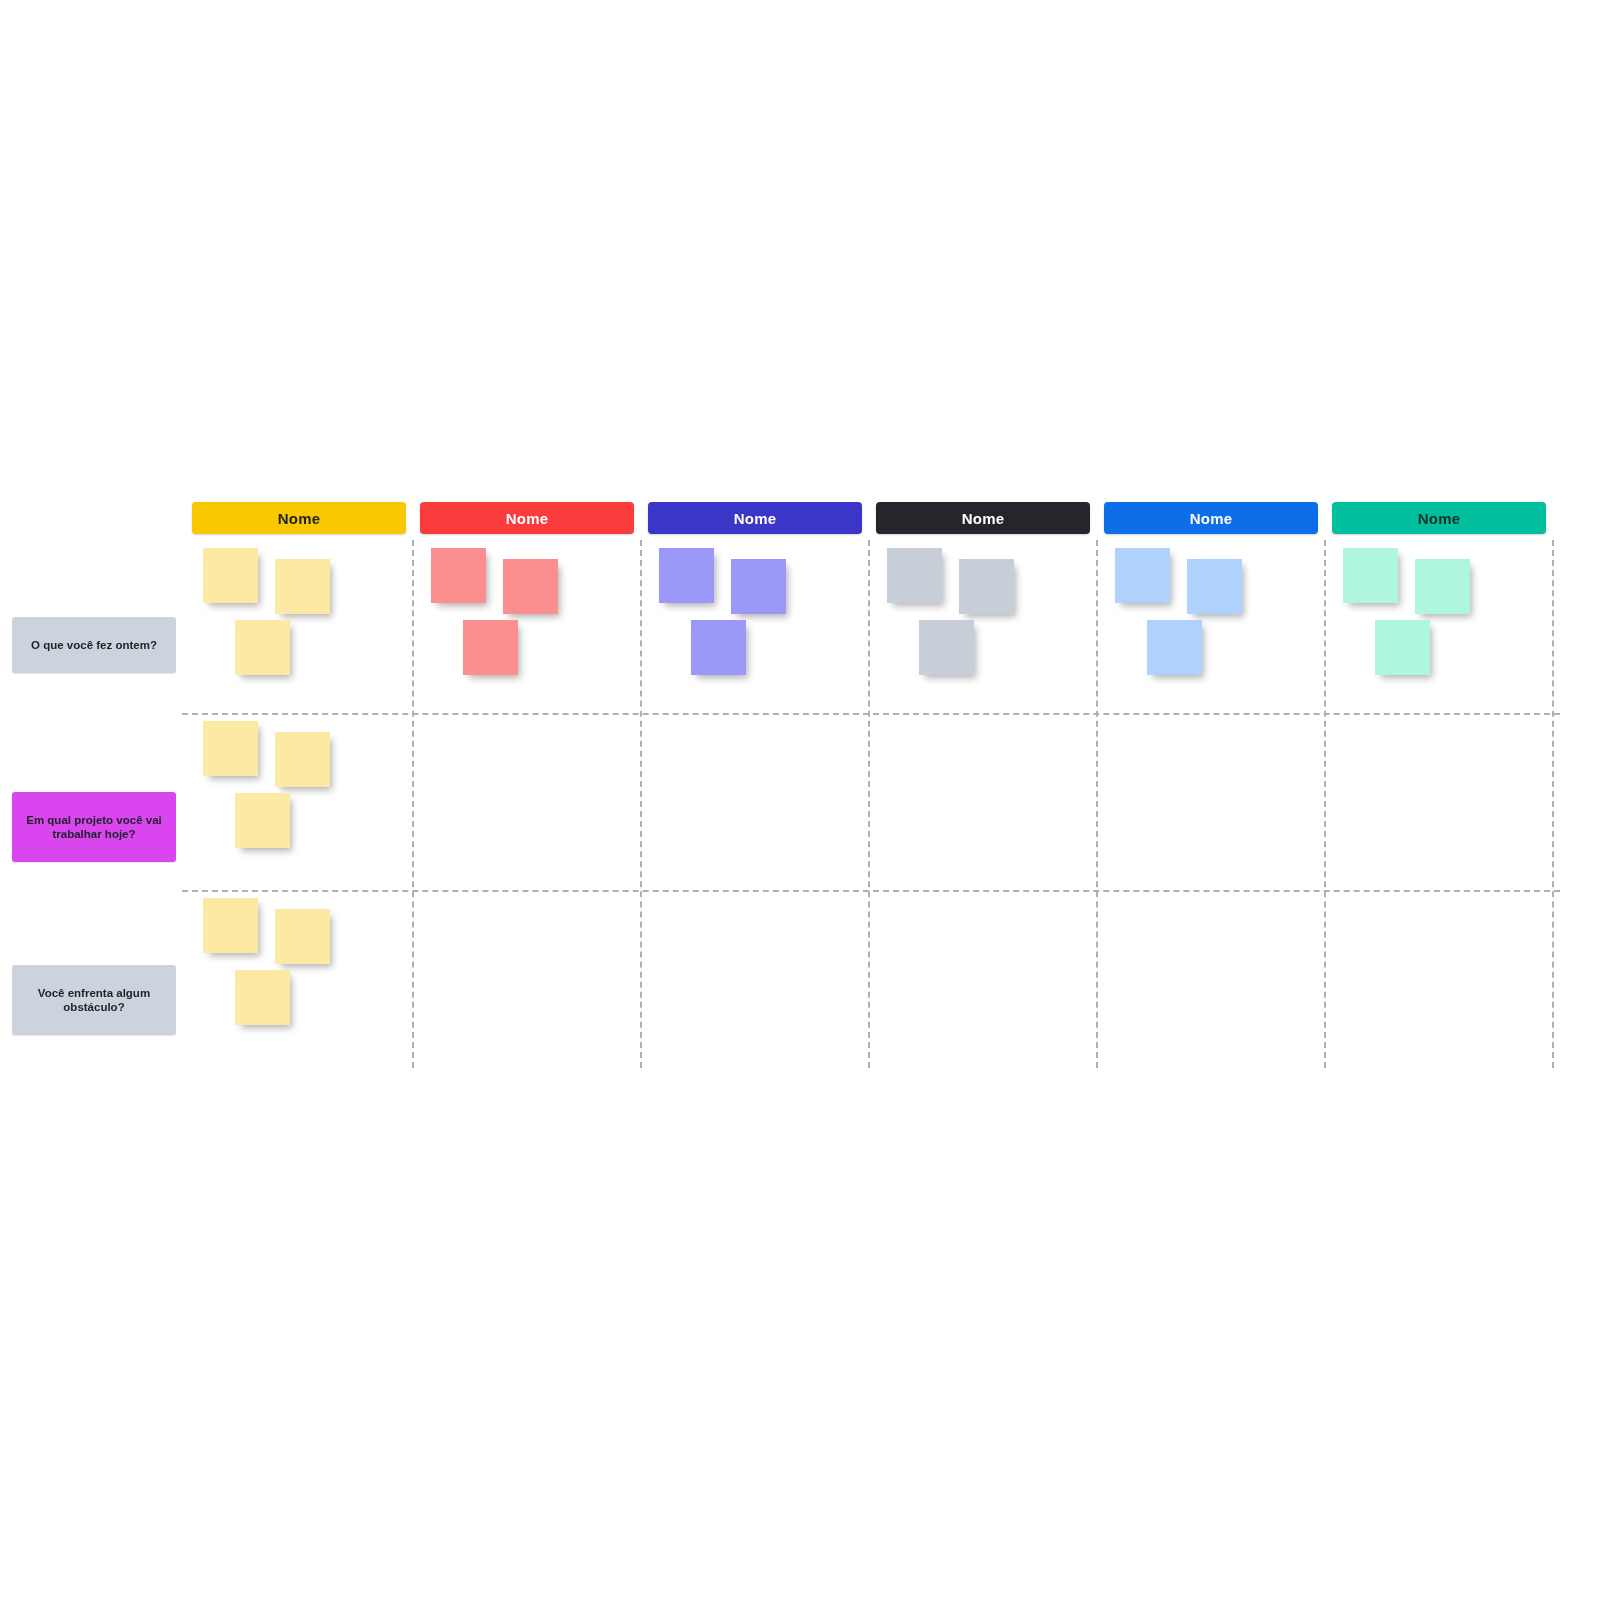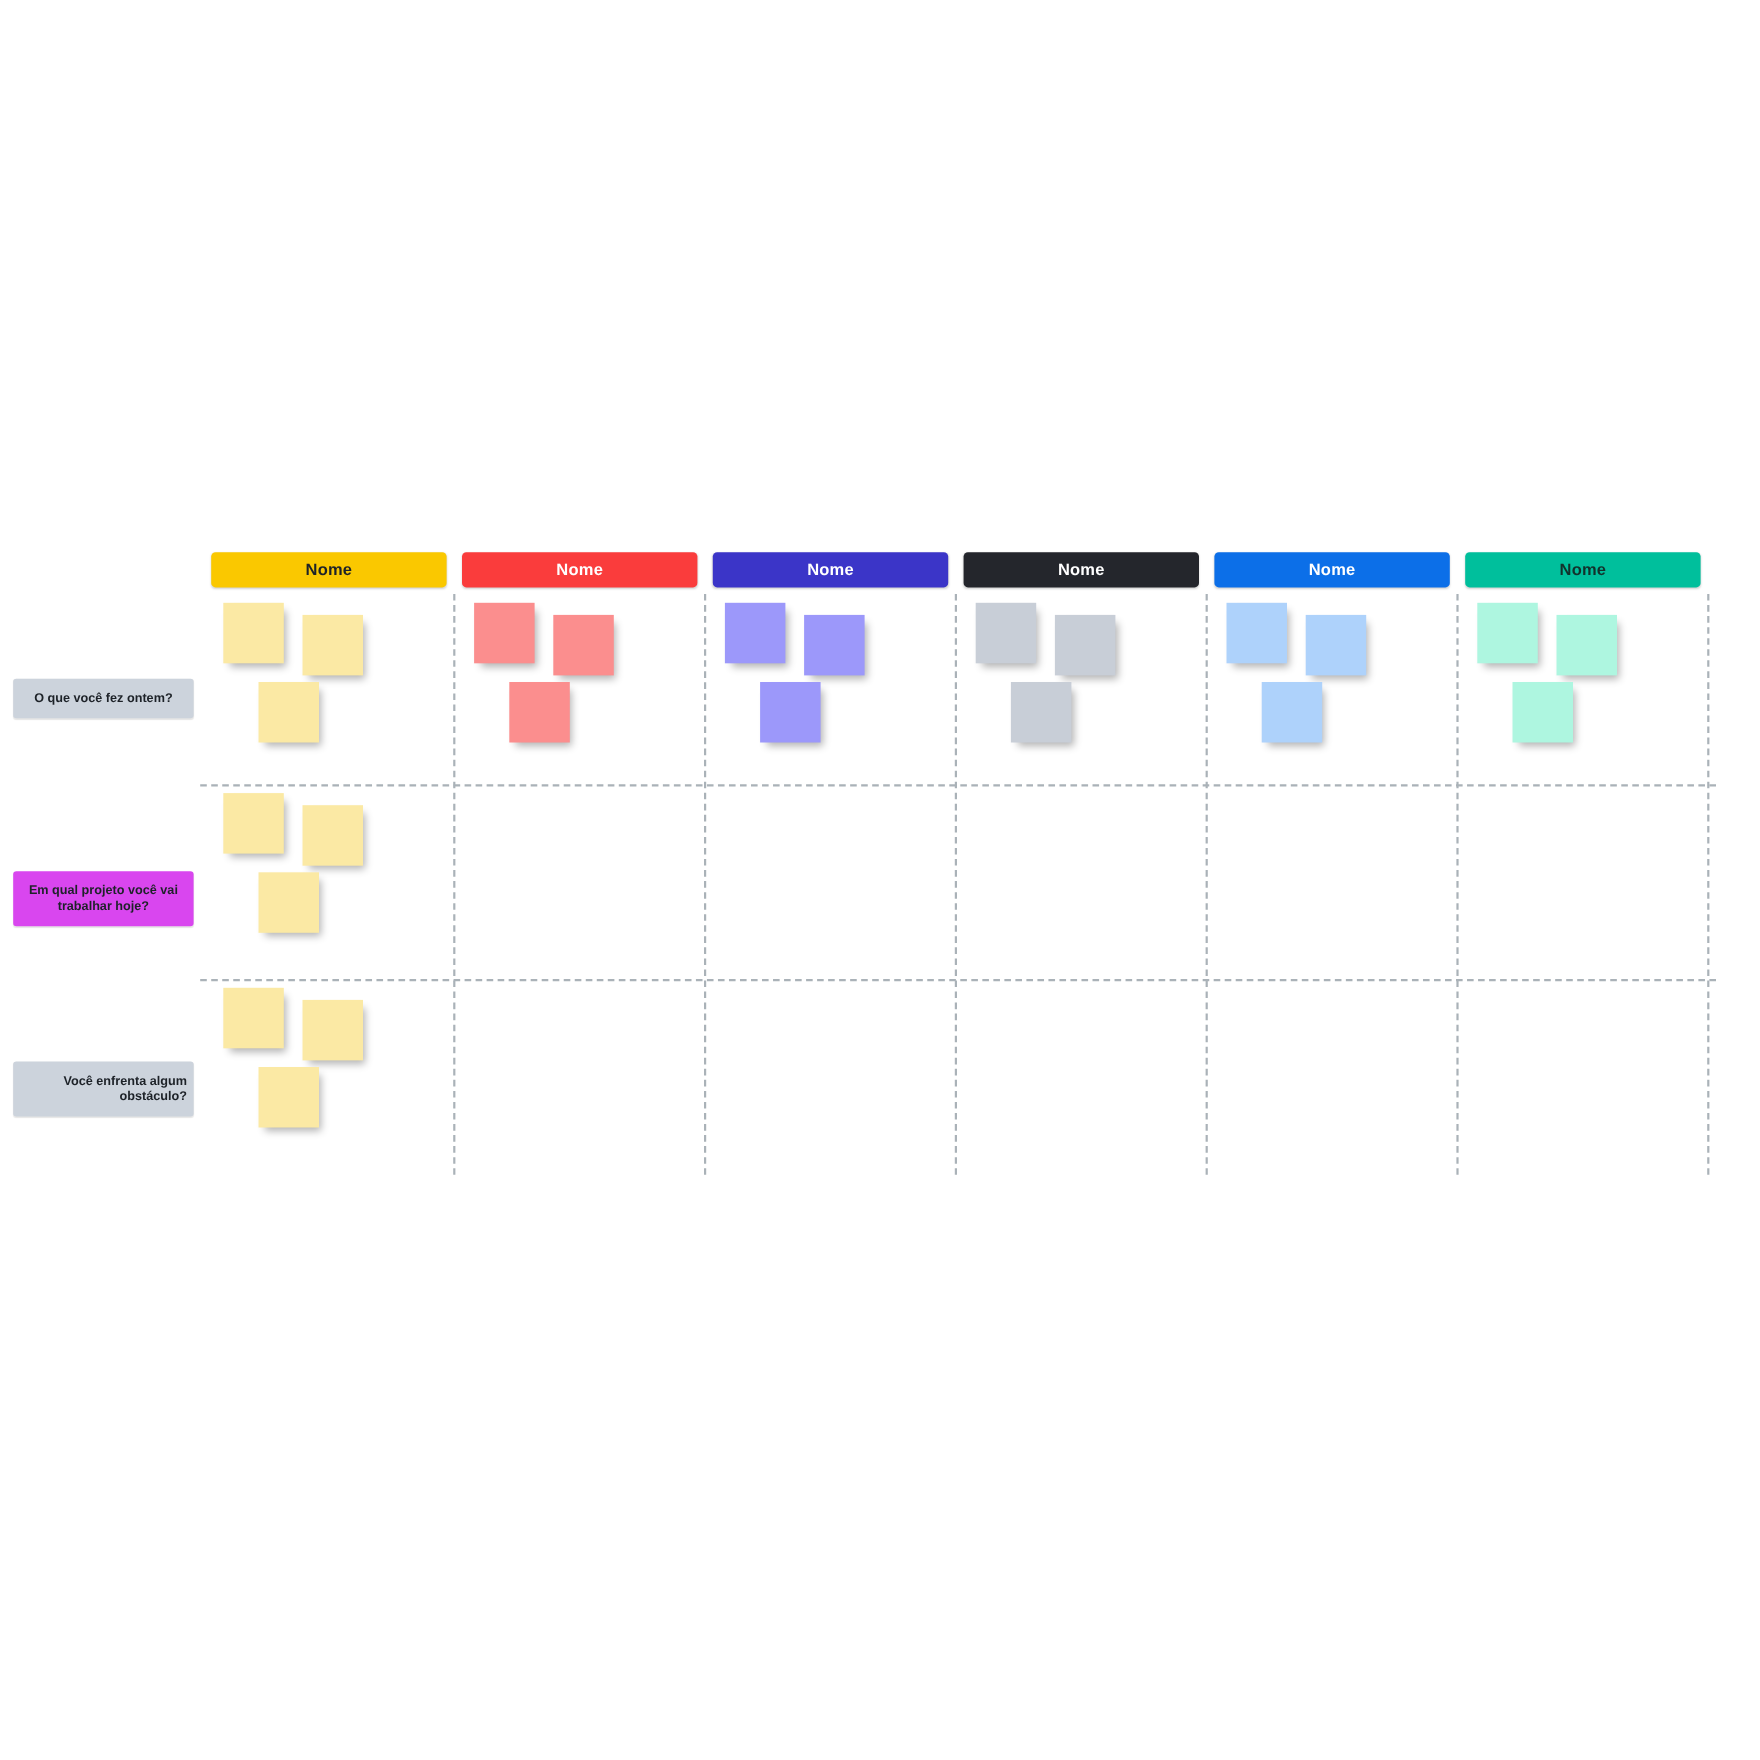"O que você fez ontem?" .row-label { padding: 11px 6px -> 21px 6px }
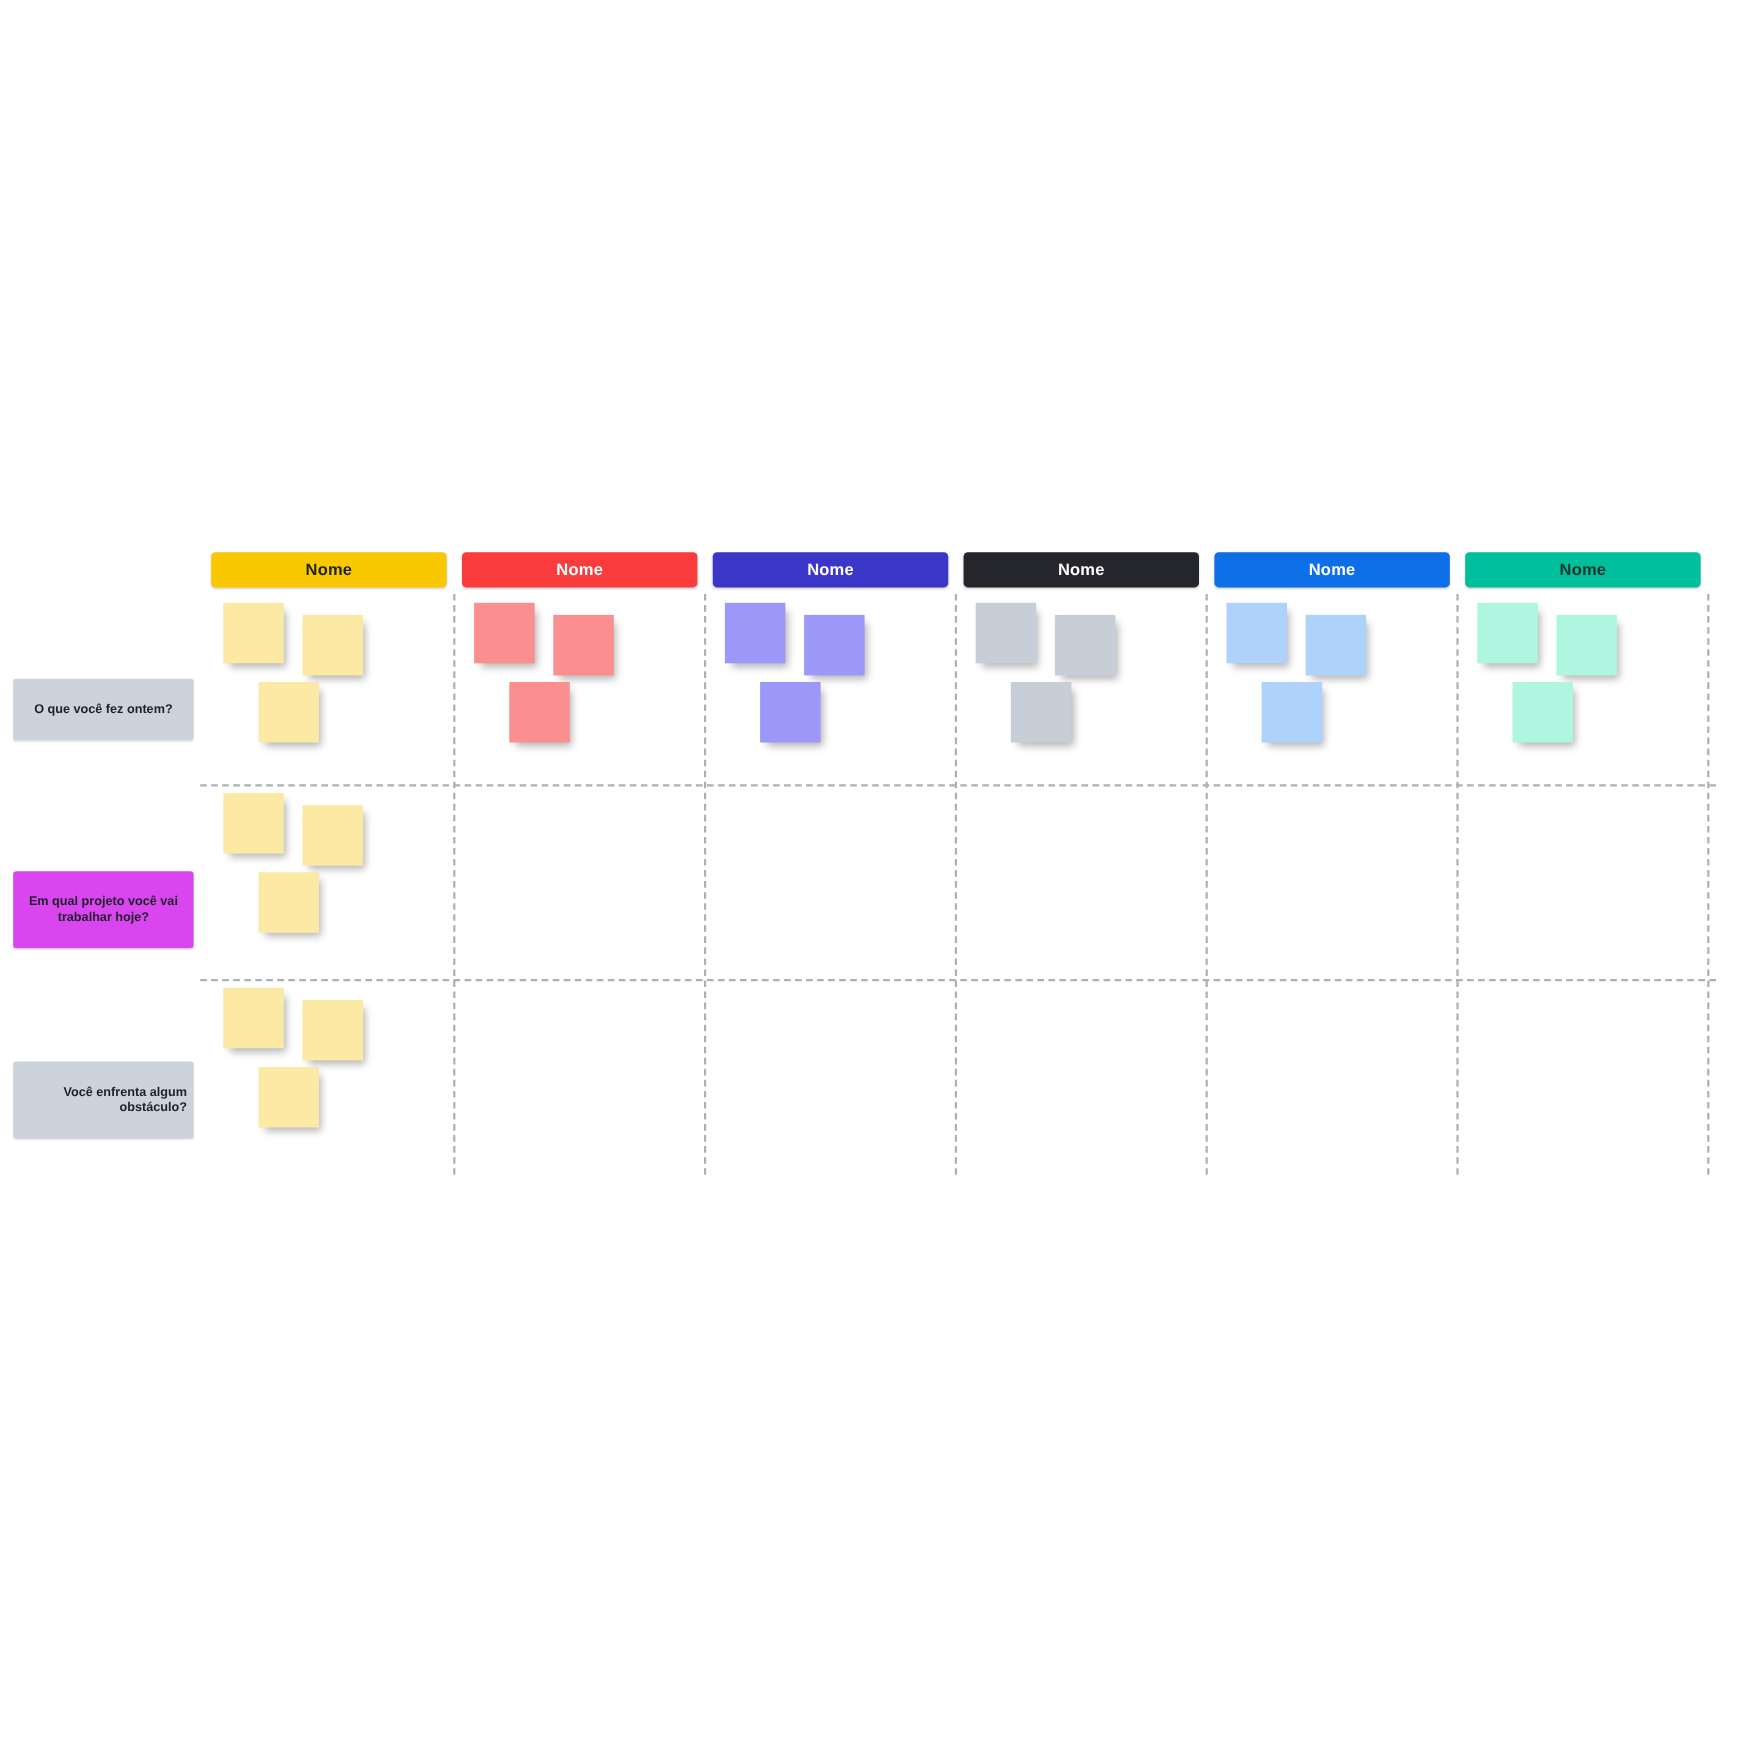"Você enfrenta algum obstáculo?" div.row-label { text-align: right -> none }
